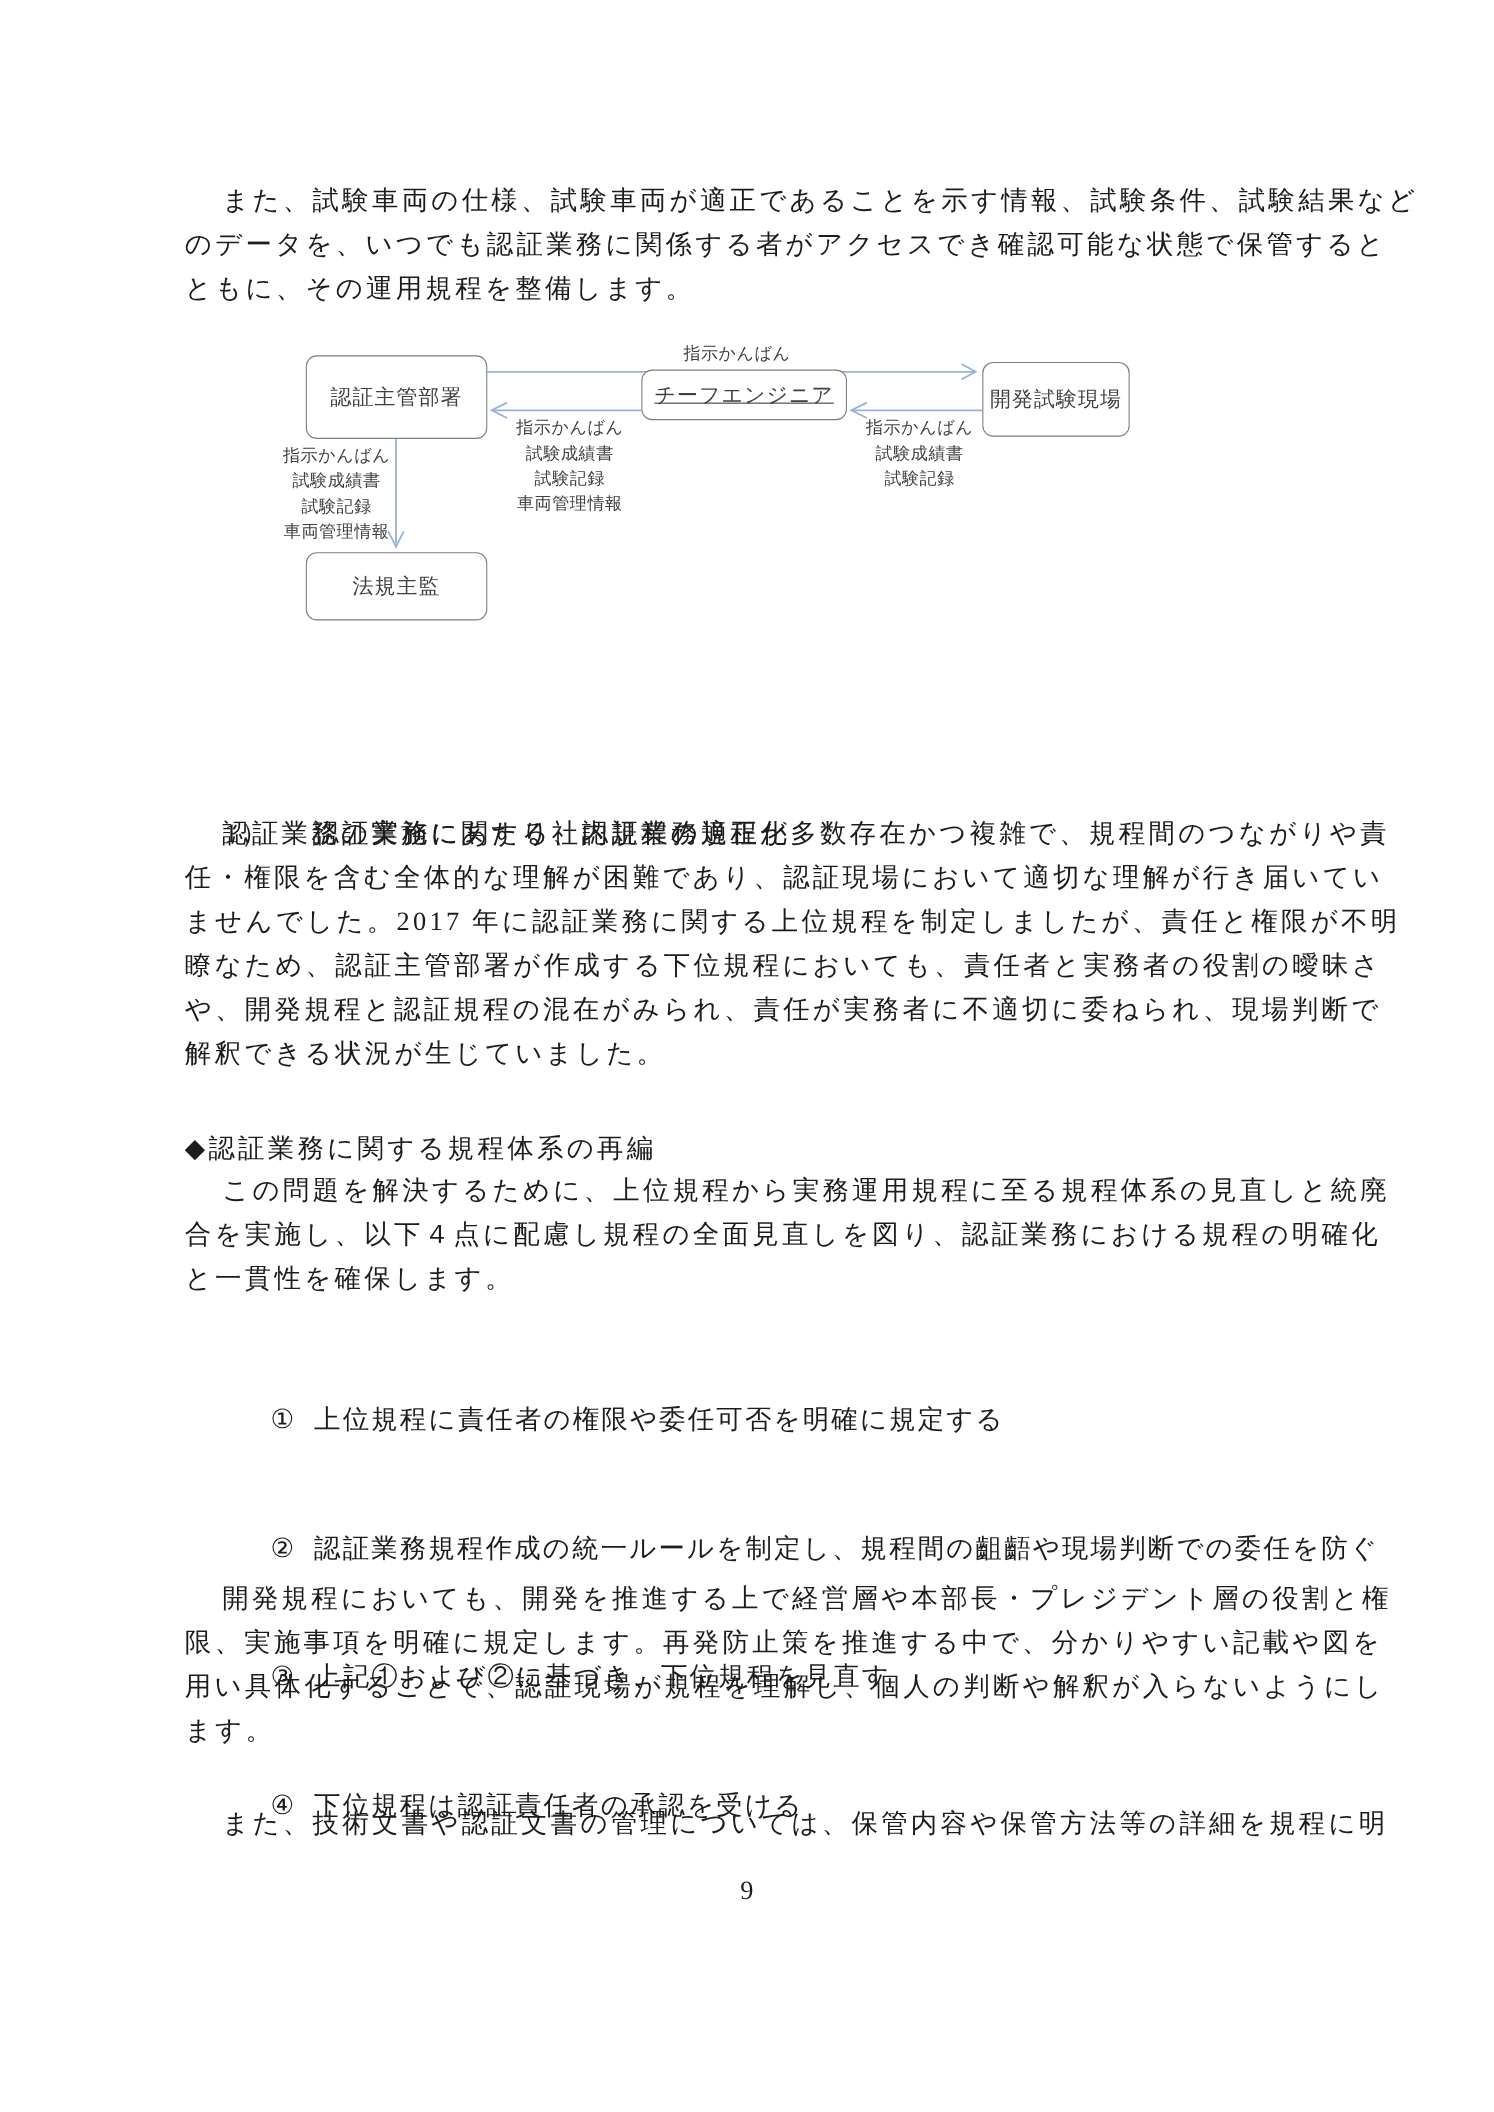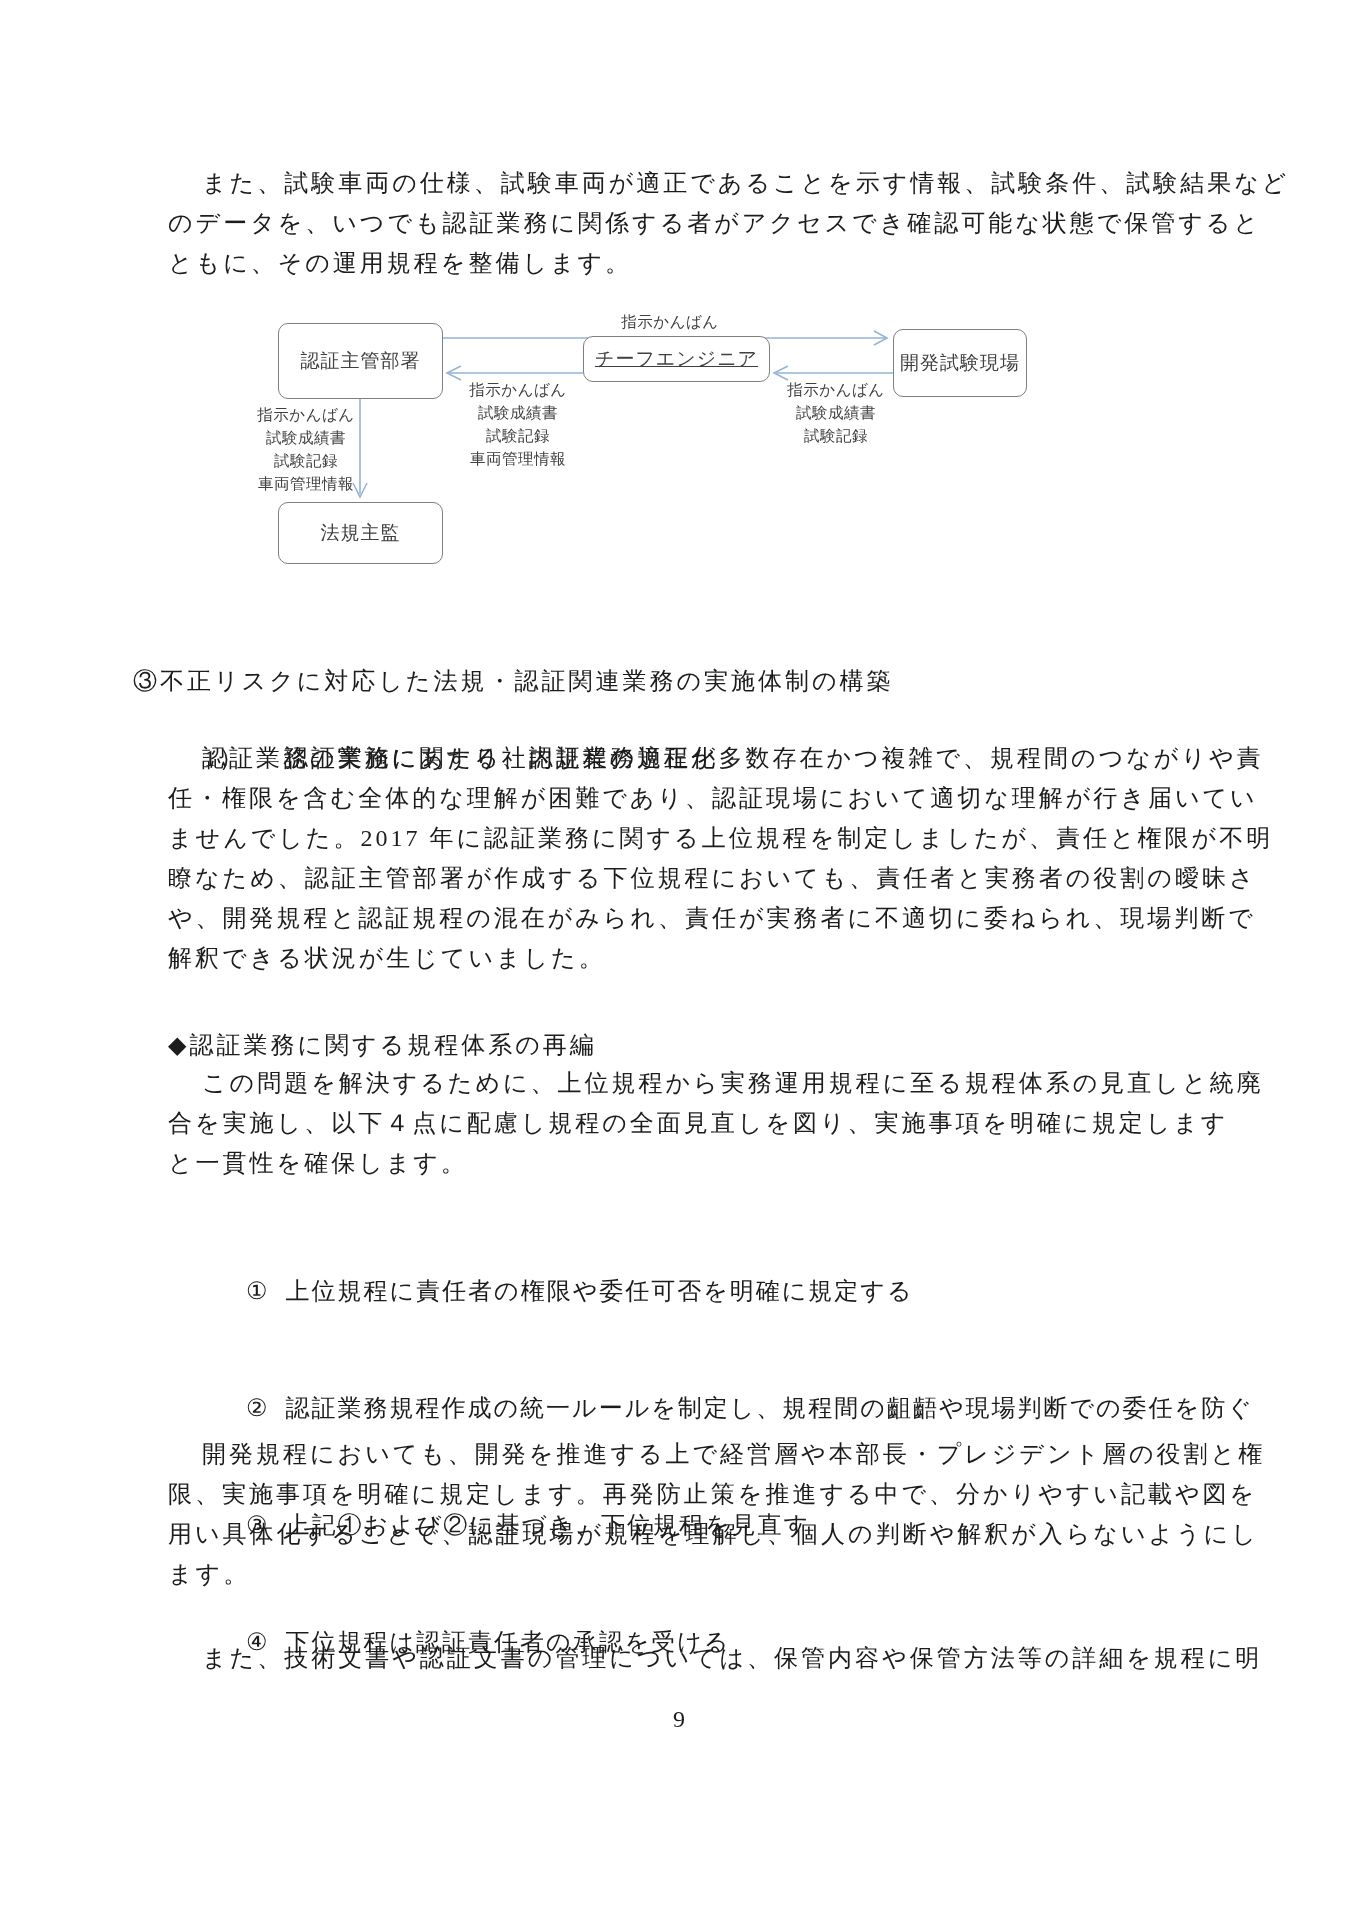"③不正リスクに対応した法規・認証関連業務の実施体制の構築" div.heading3 { html: <div>③不正リスクに対応した法規・認証関連業務の実施体制の構築</div> -> none }
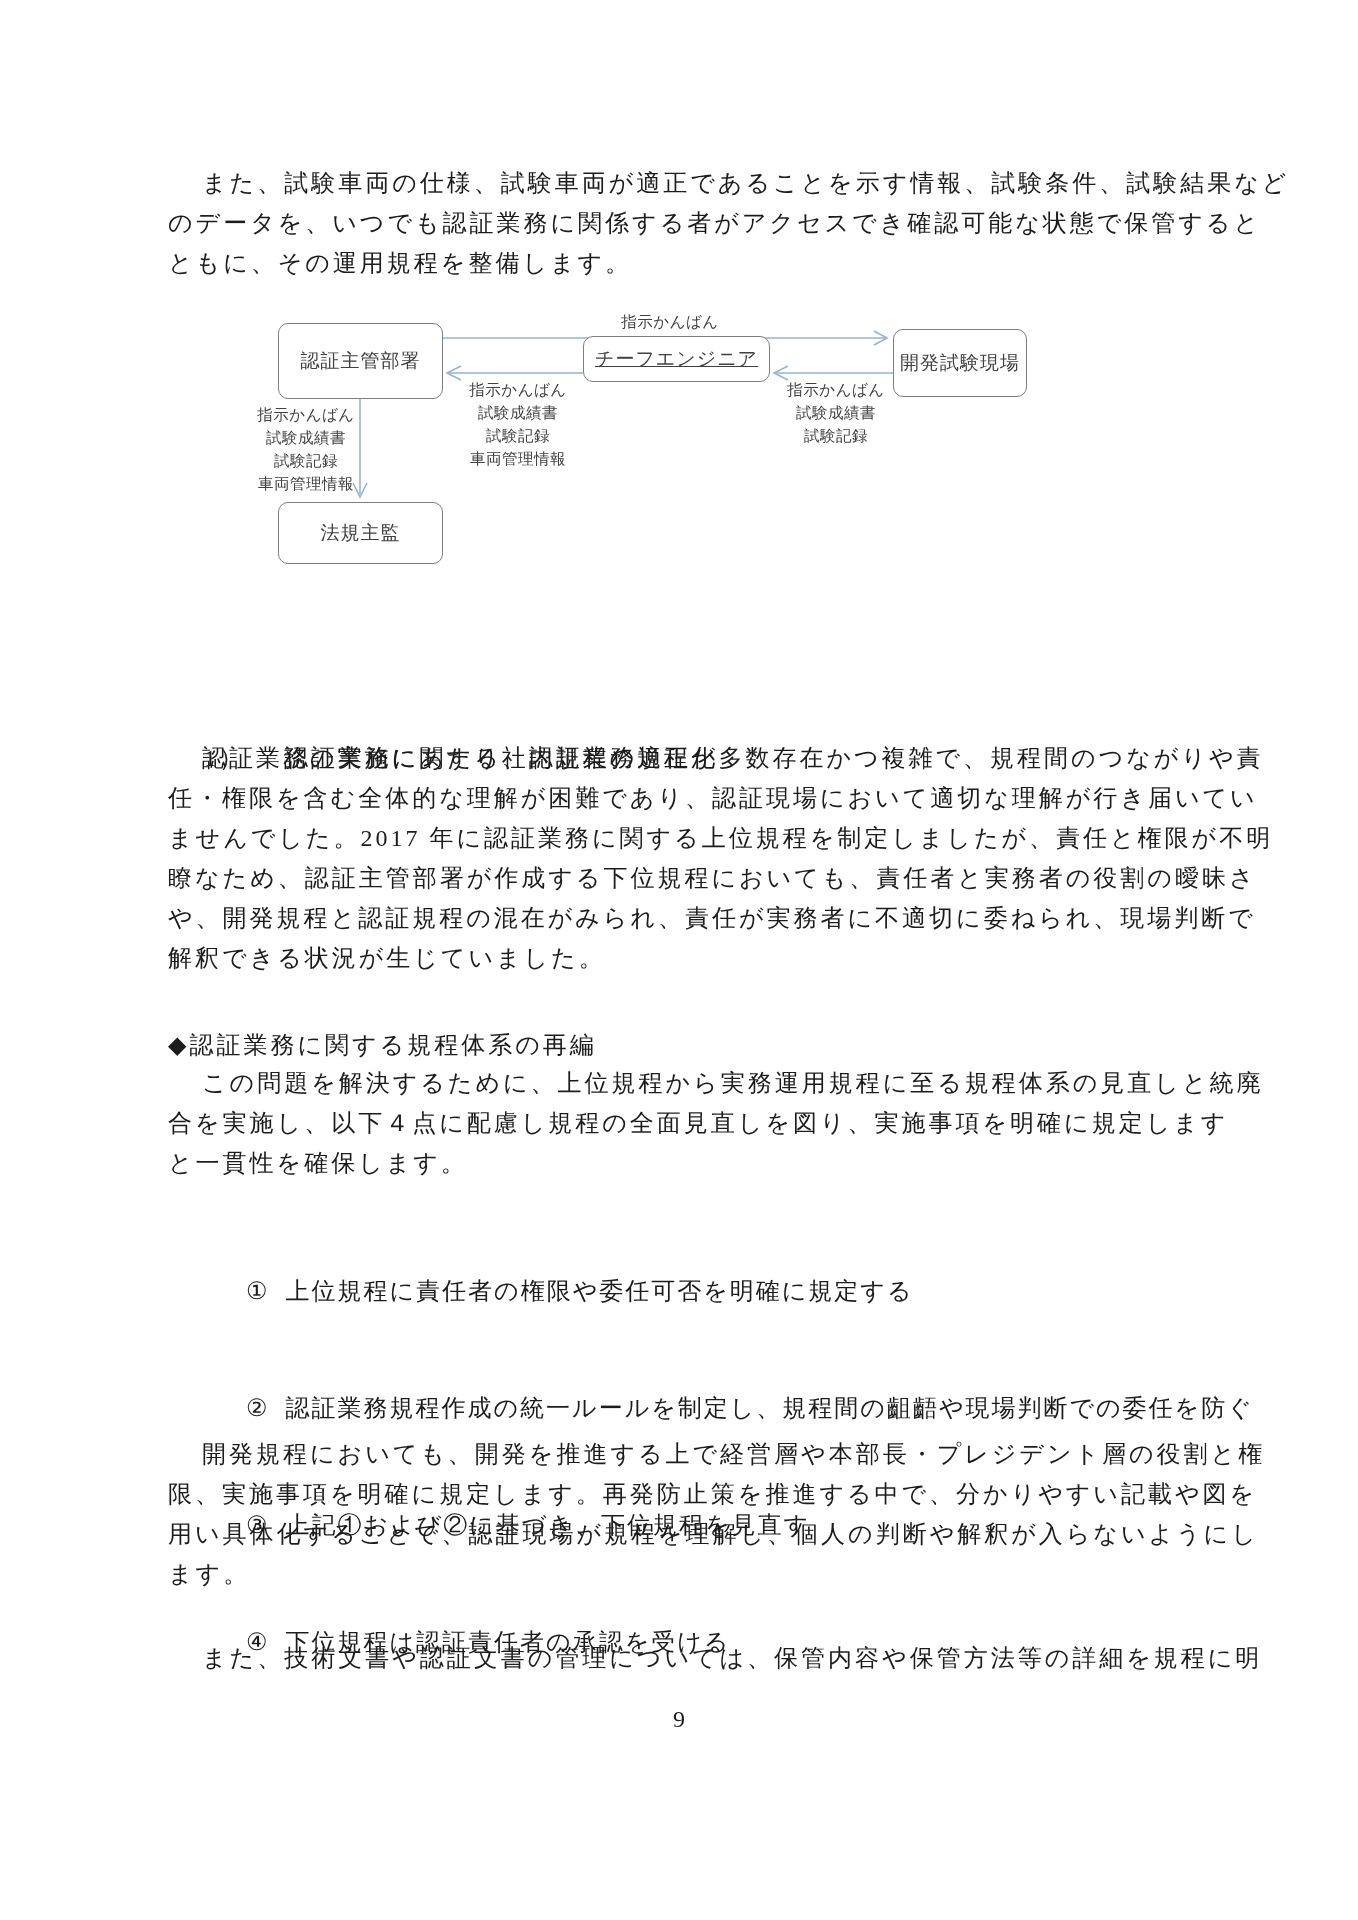"合を実施し、以下４点に配慮し規程の全面見直しを図り、実施事項を明確に規定します" div.line { text: 実施事項を明確に規定します -> 認証業務における規程の明確化 }
